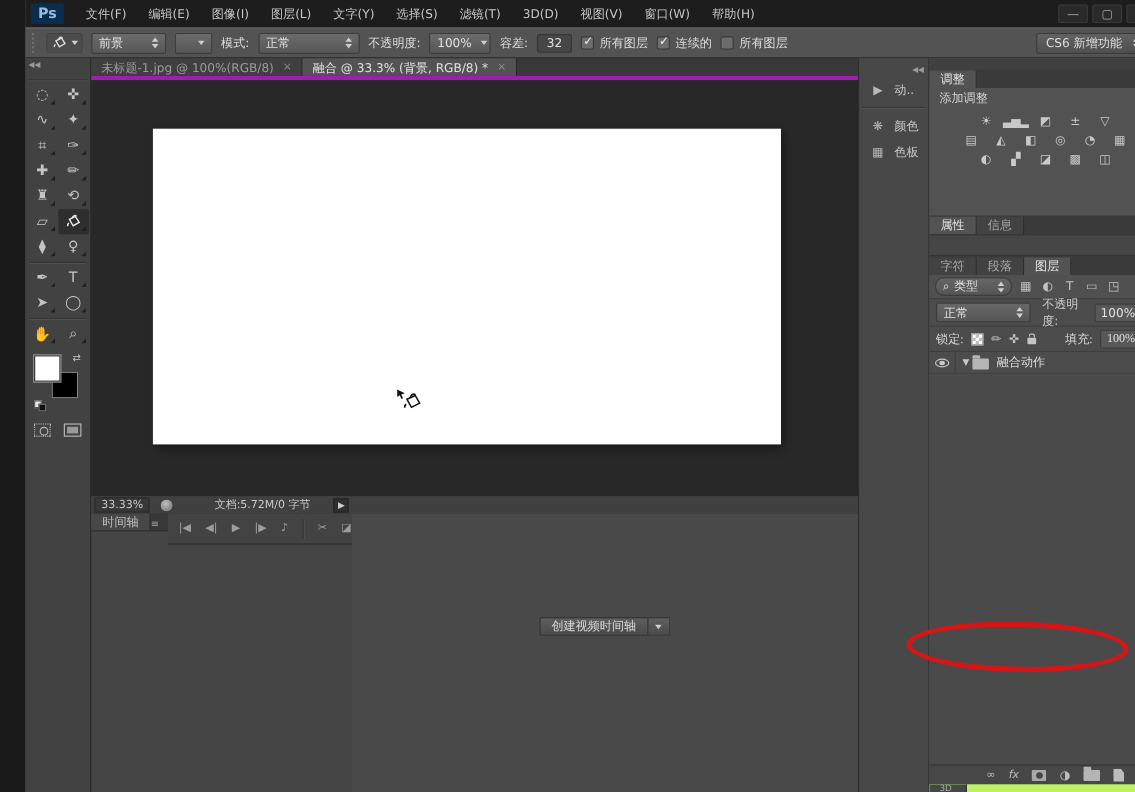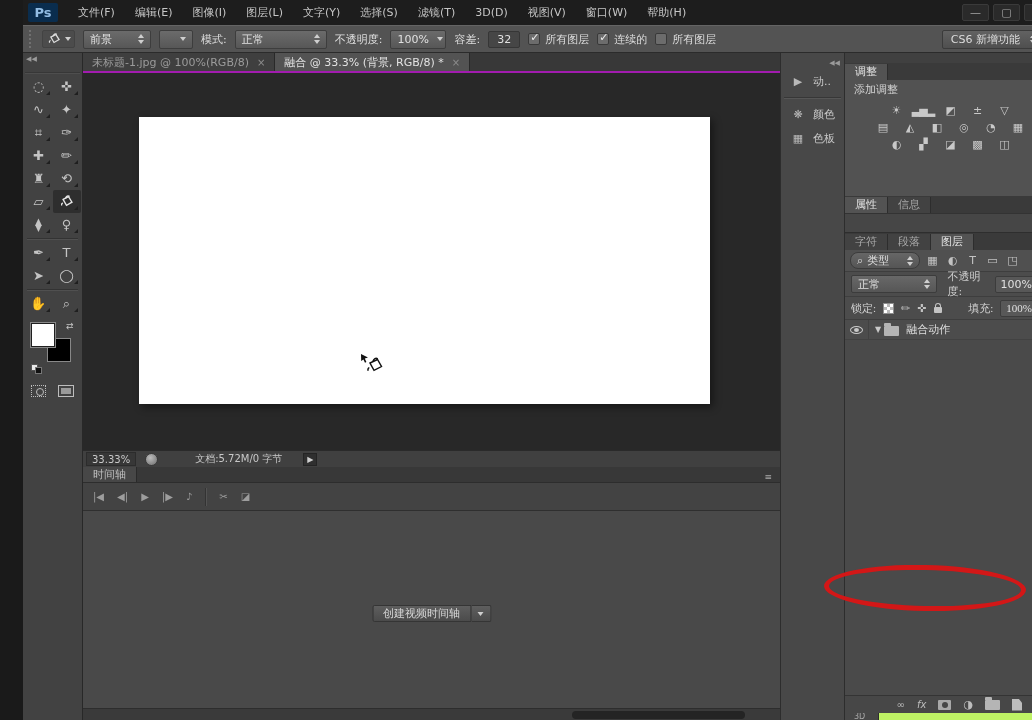"未标题-1.jpg @ 100%(RGB/8)" .tabbar { border-bottom: 2px solid #a21caf -> 4px solid #a21caf }
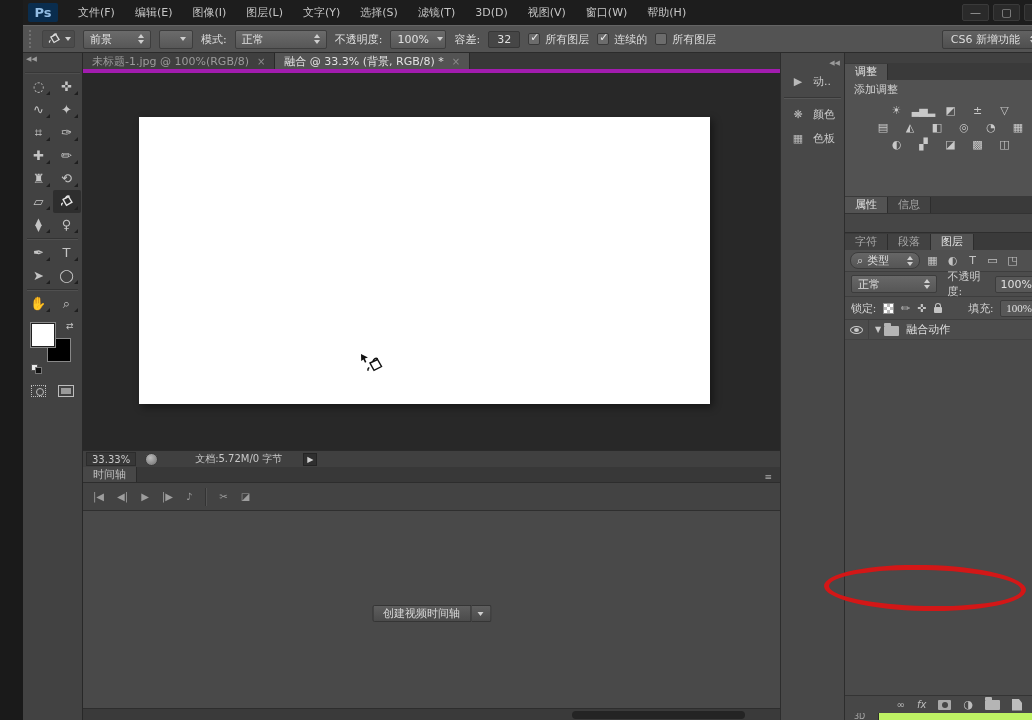"时间轴" .timeline { flex-direction: column -> none }
